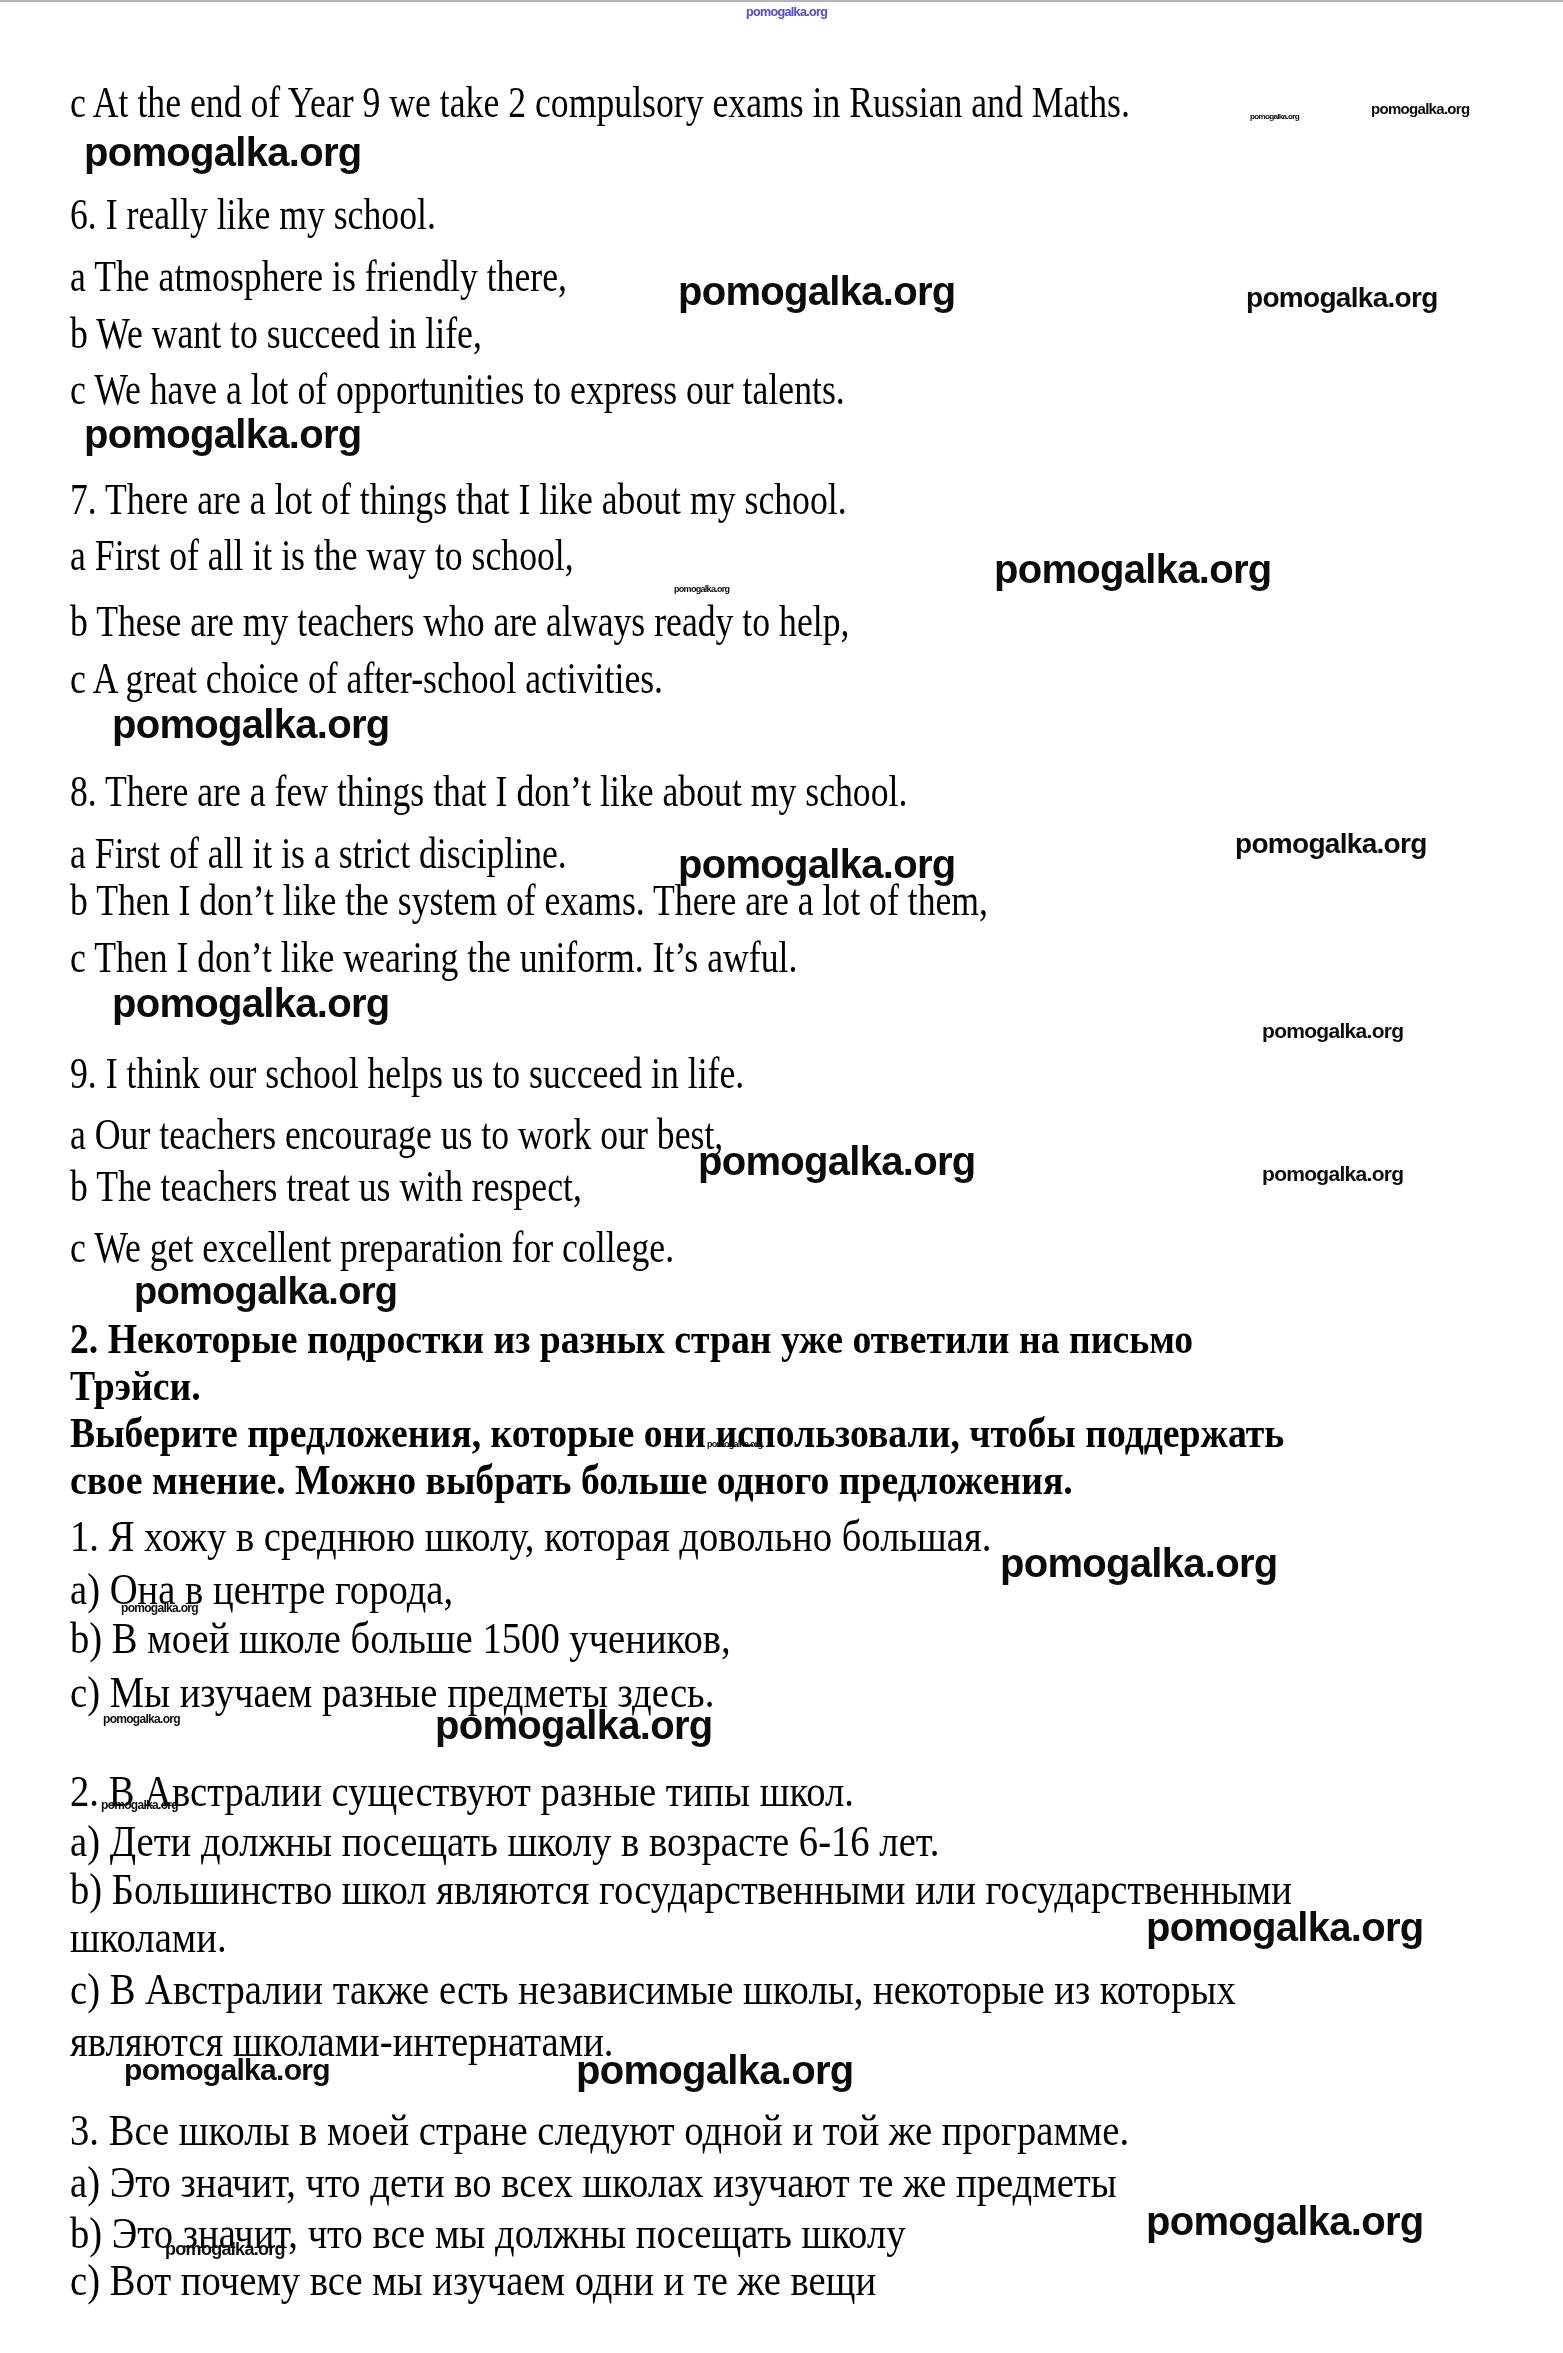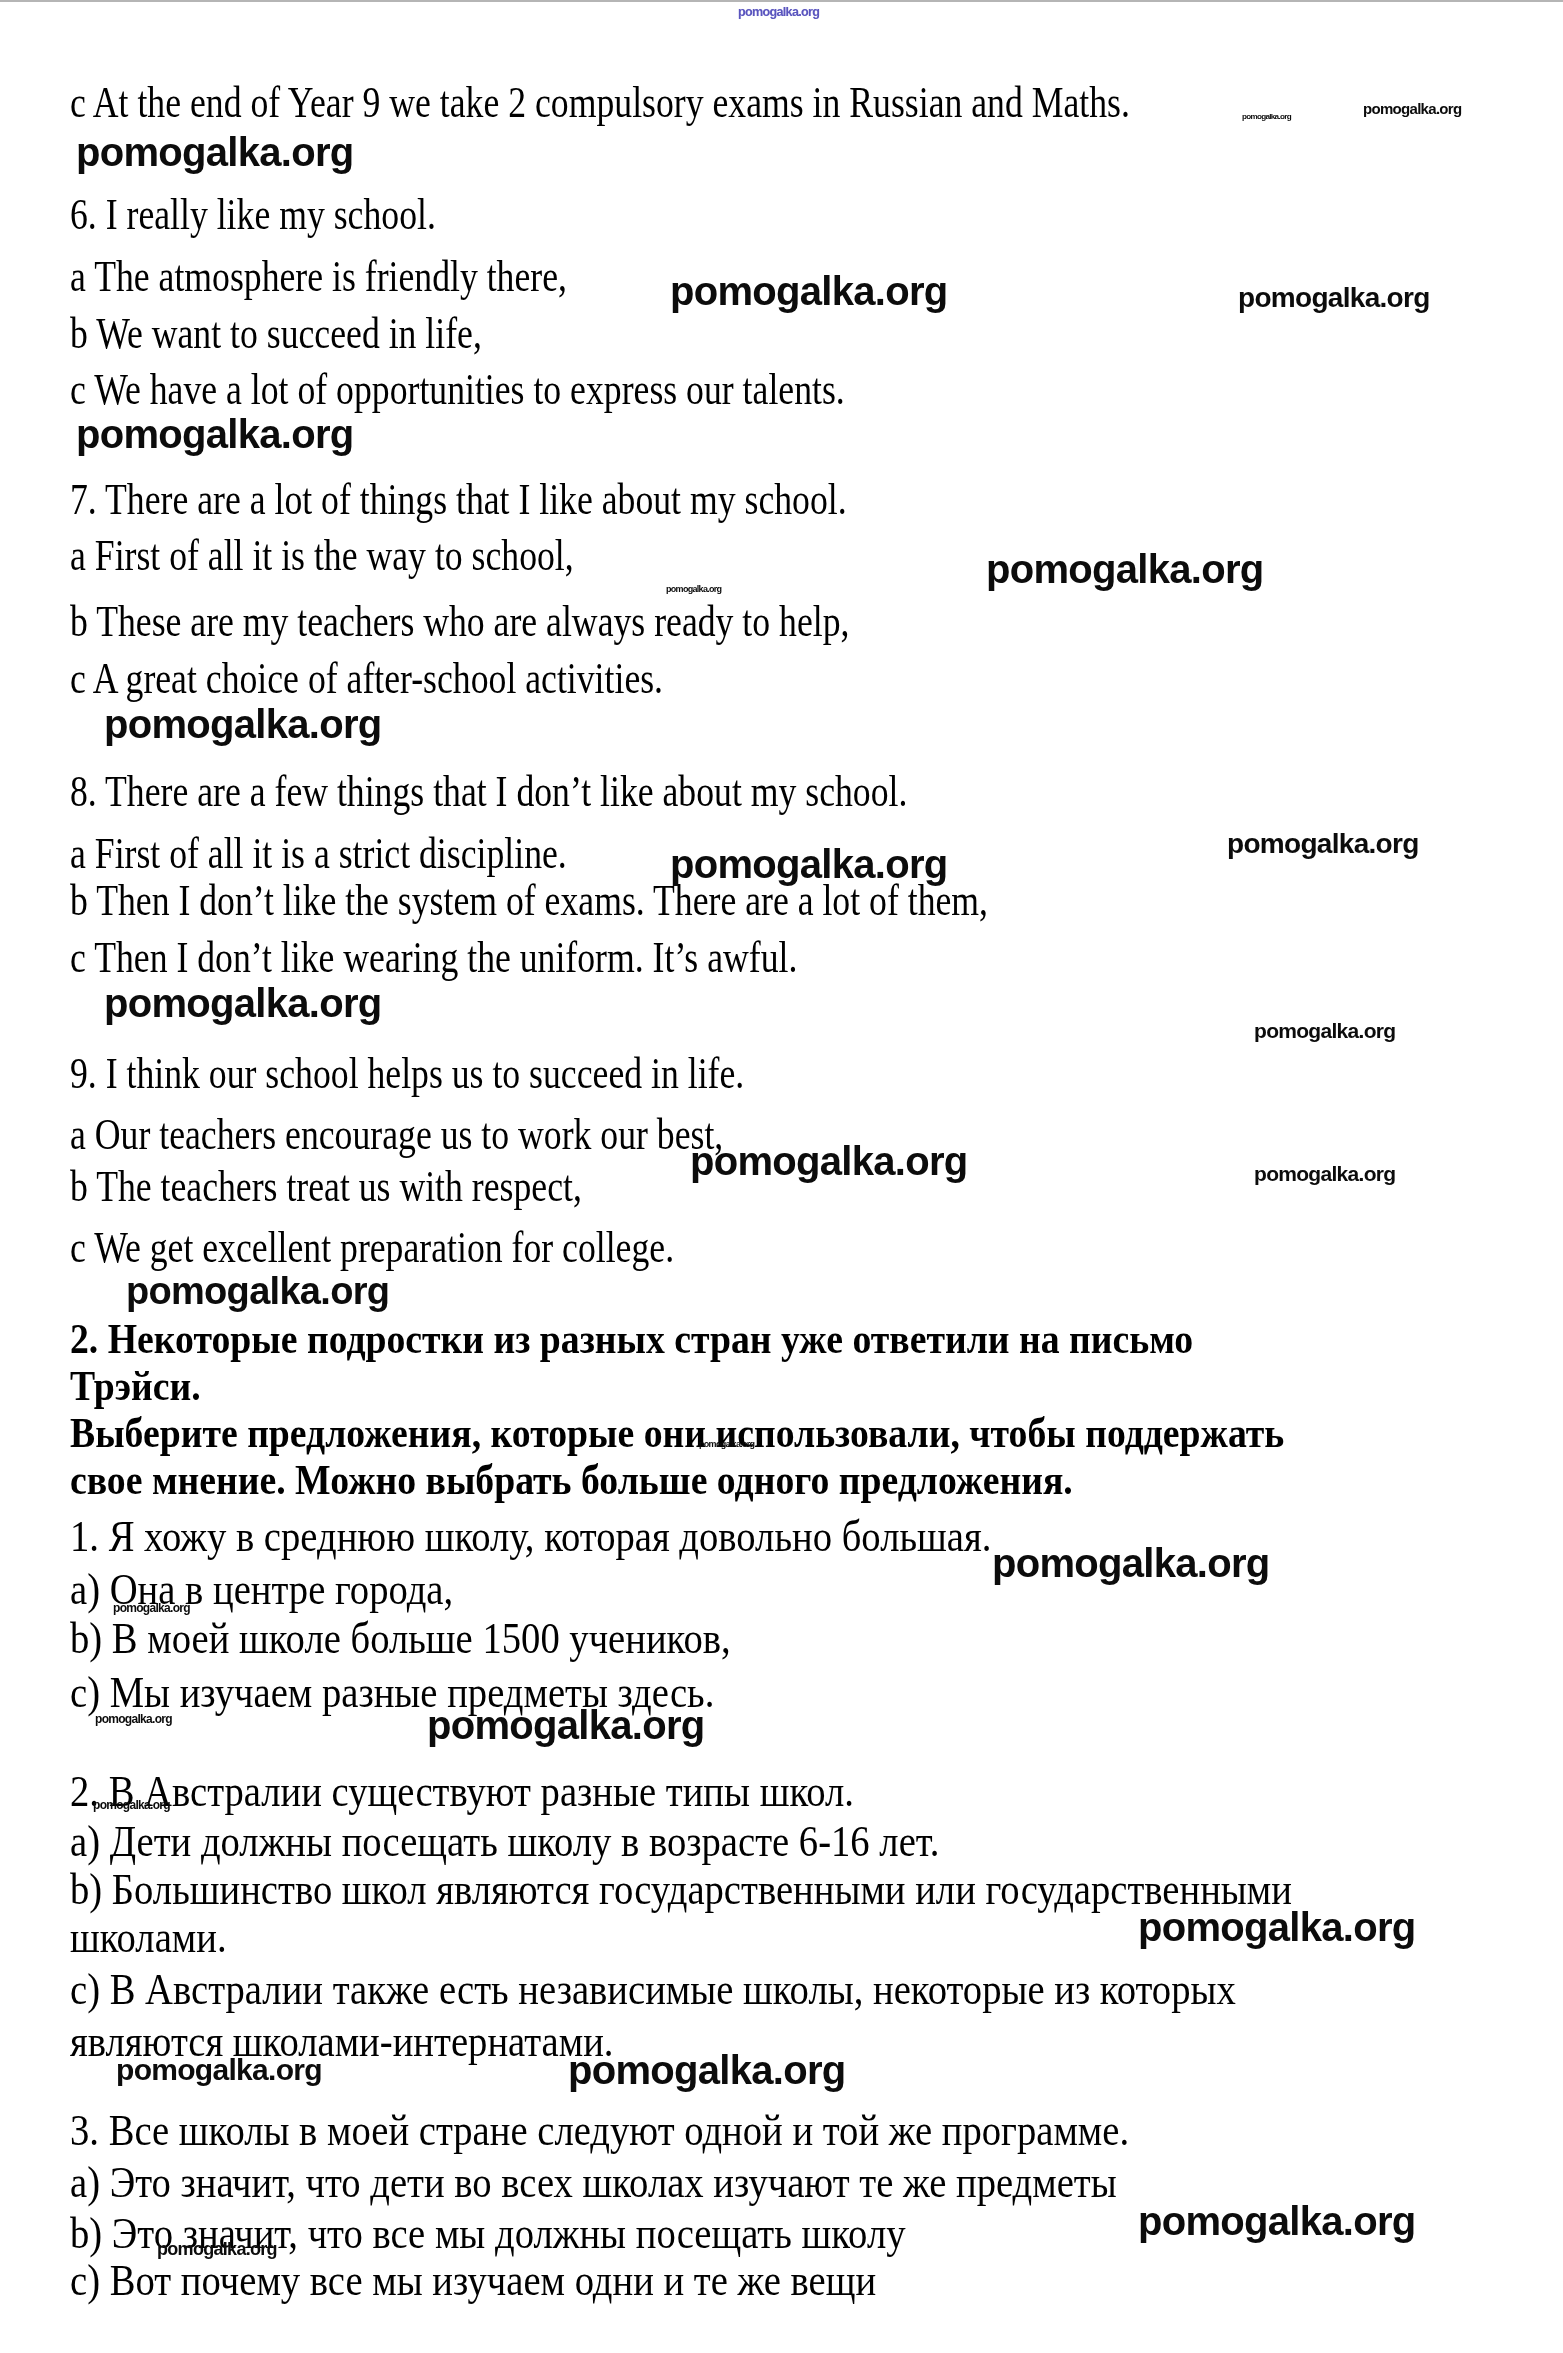"pomogalka.org" .stamp { margin-left: none -> 8px }
